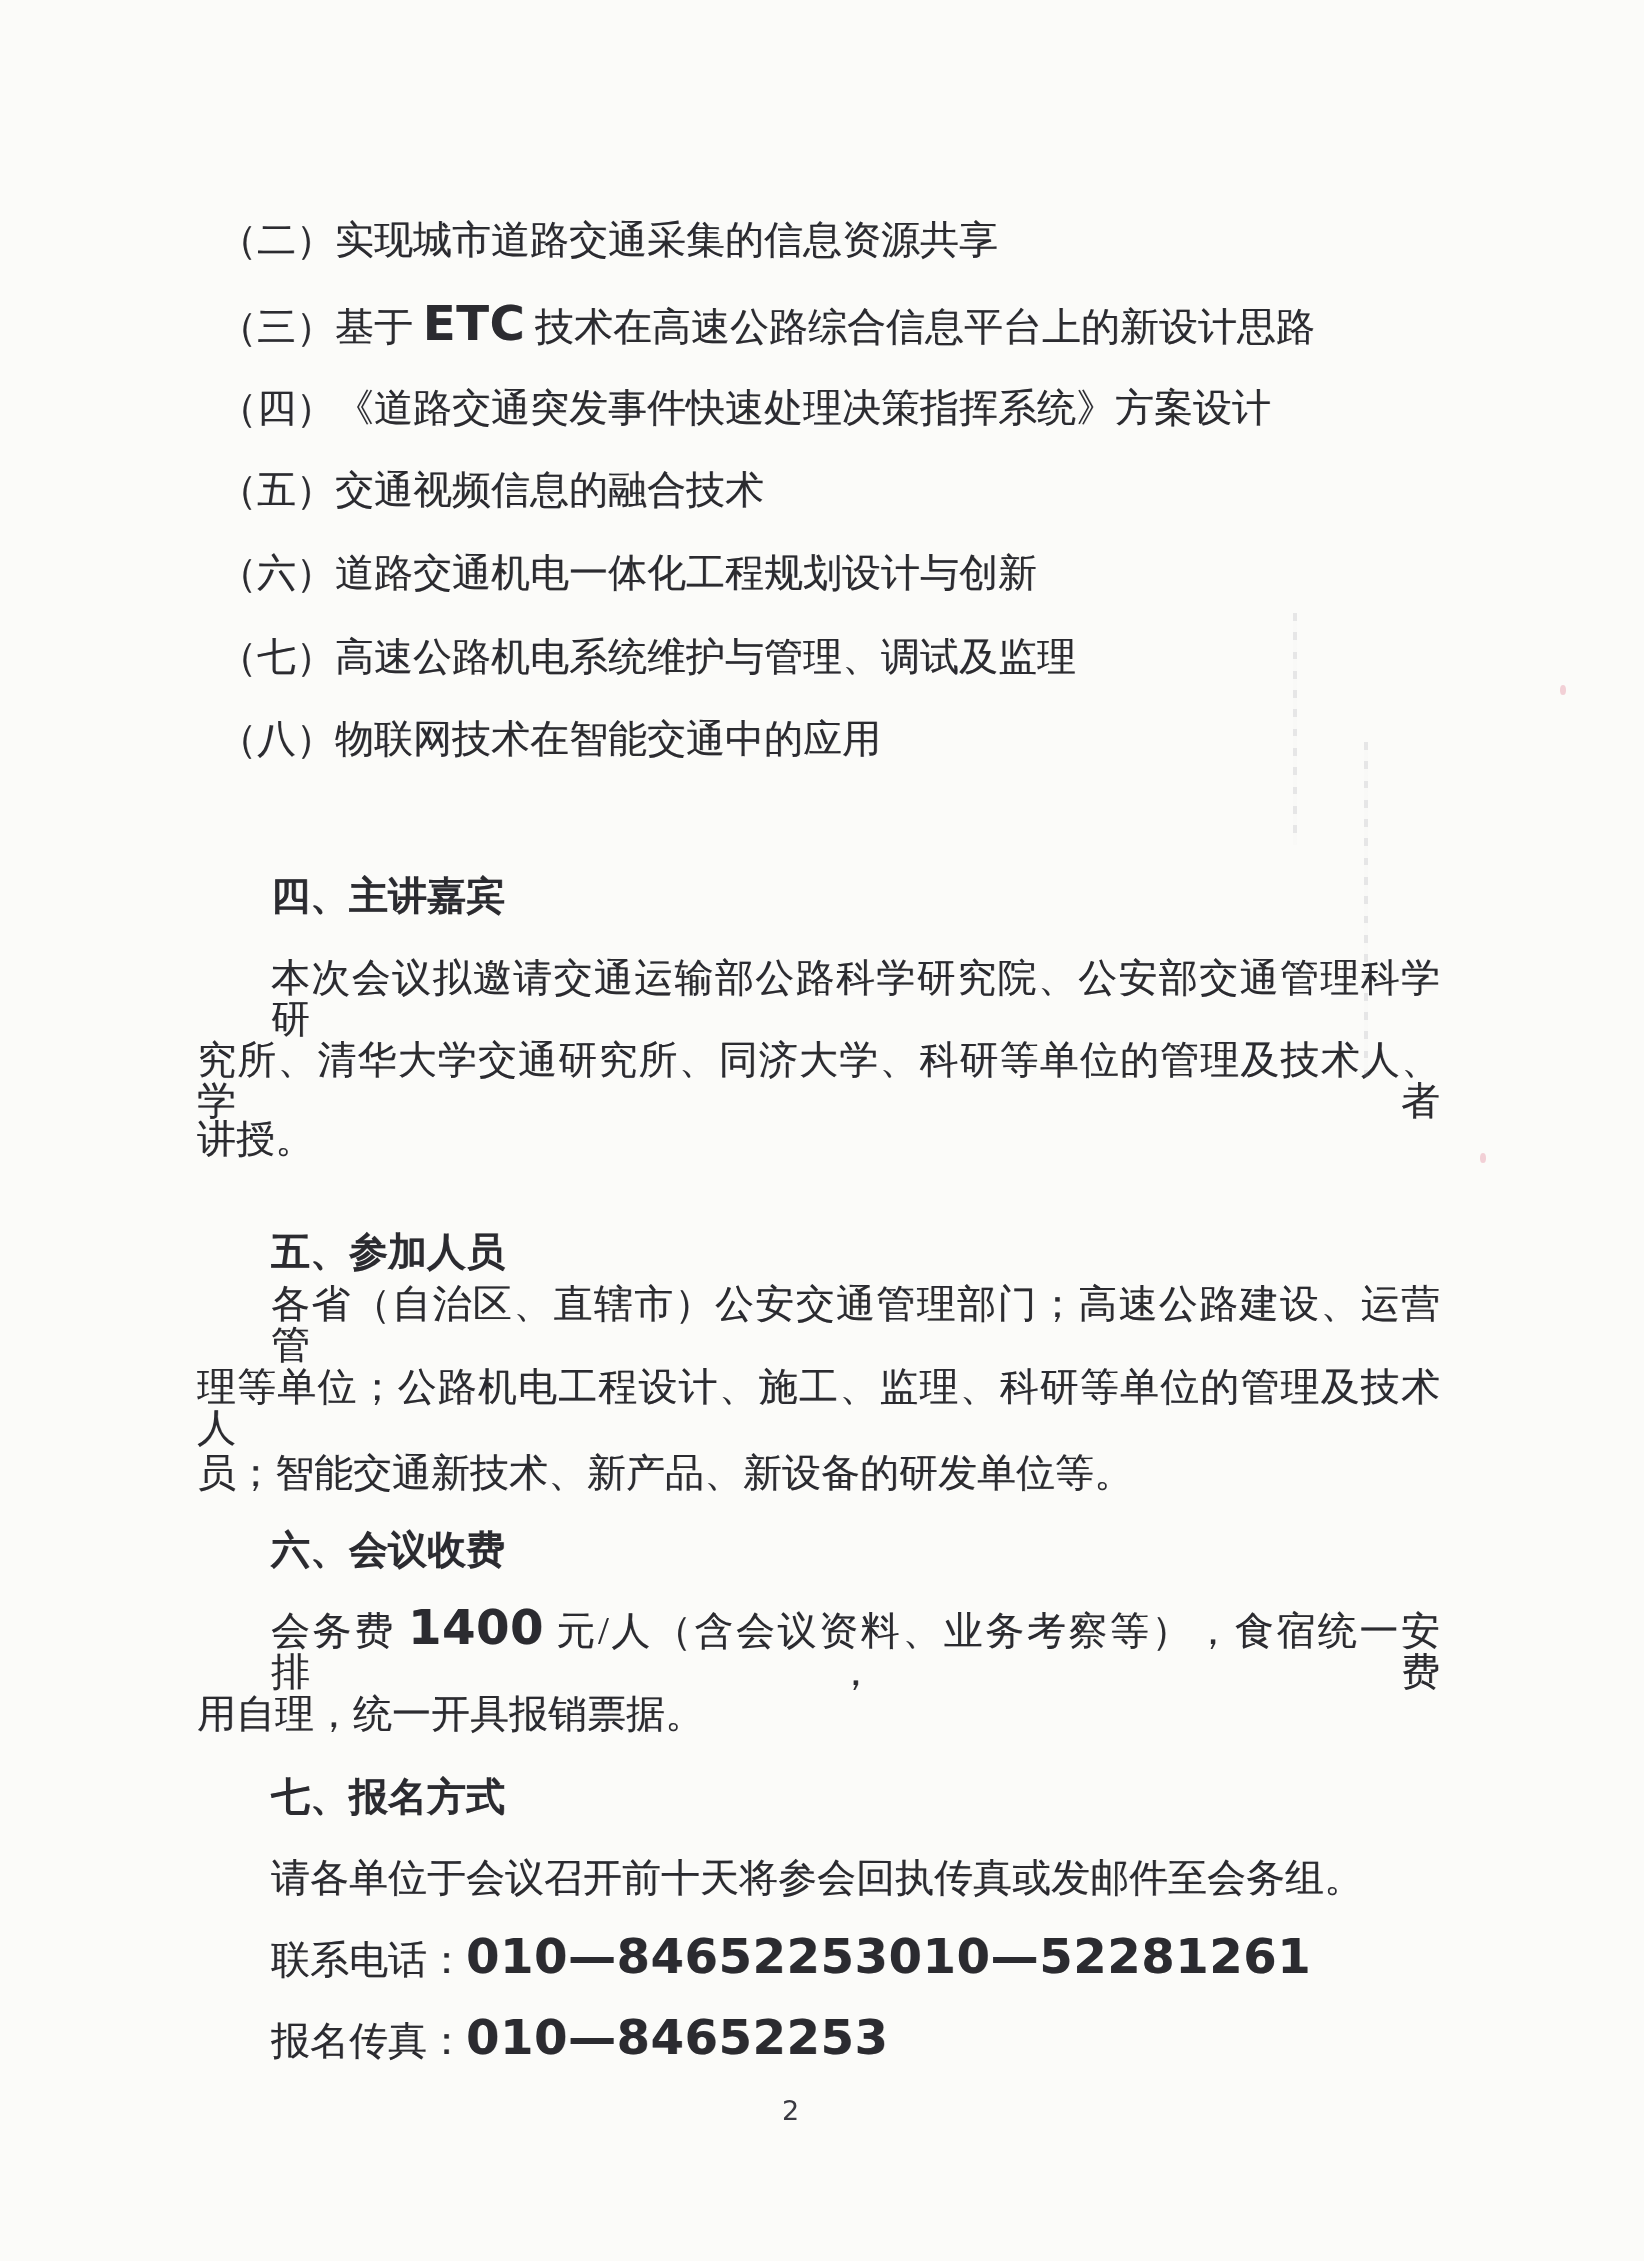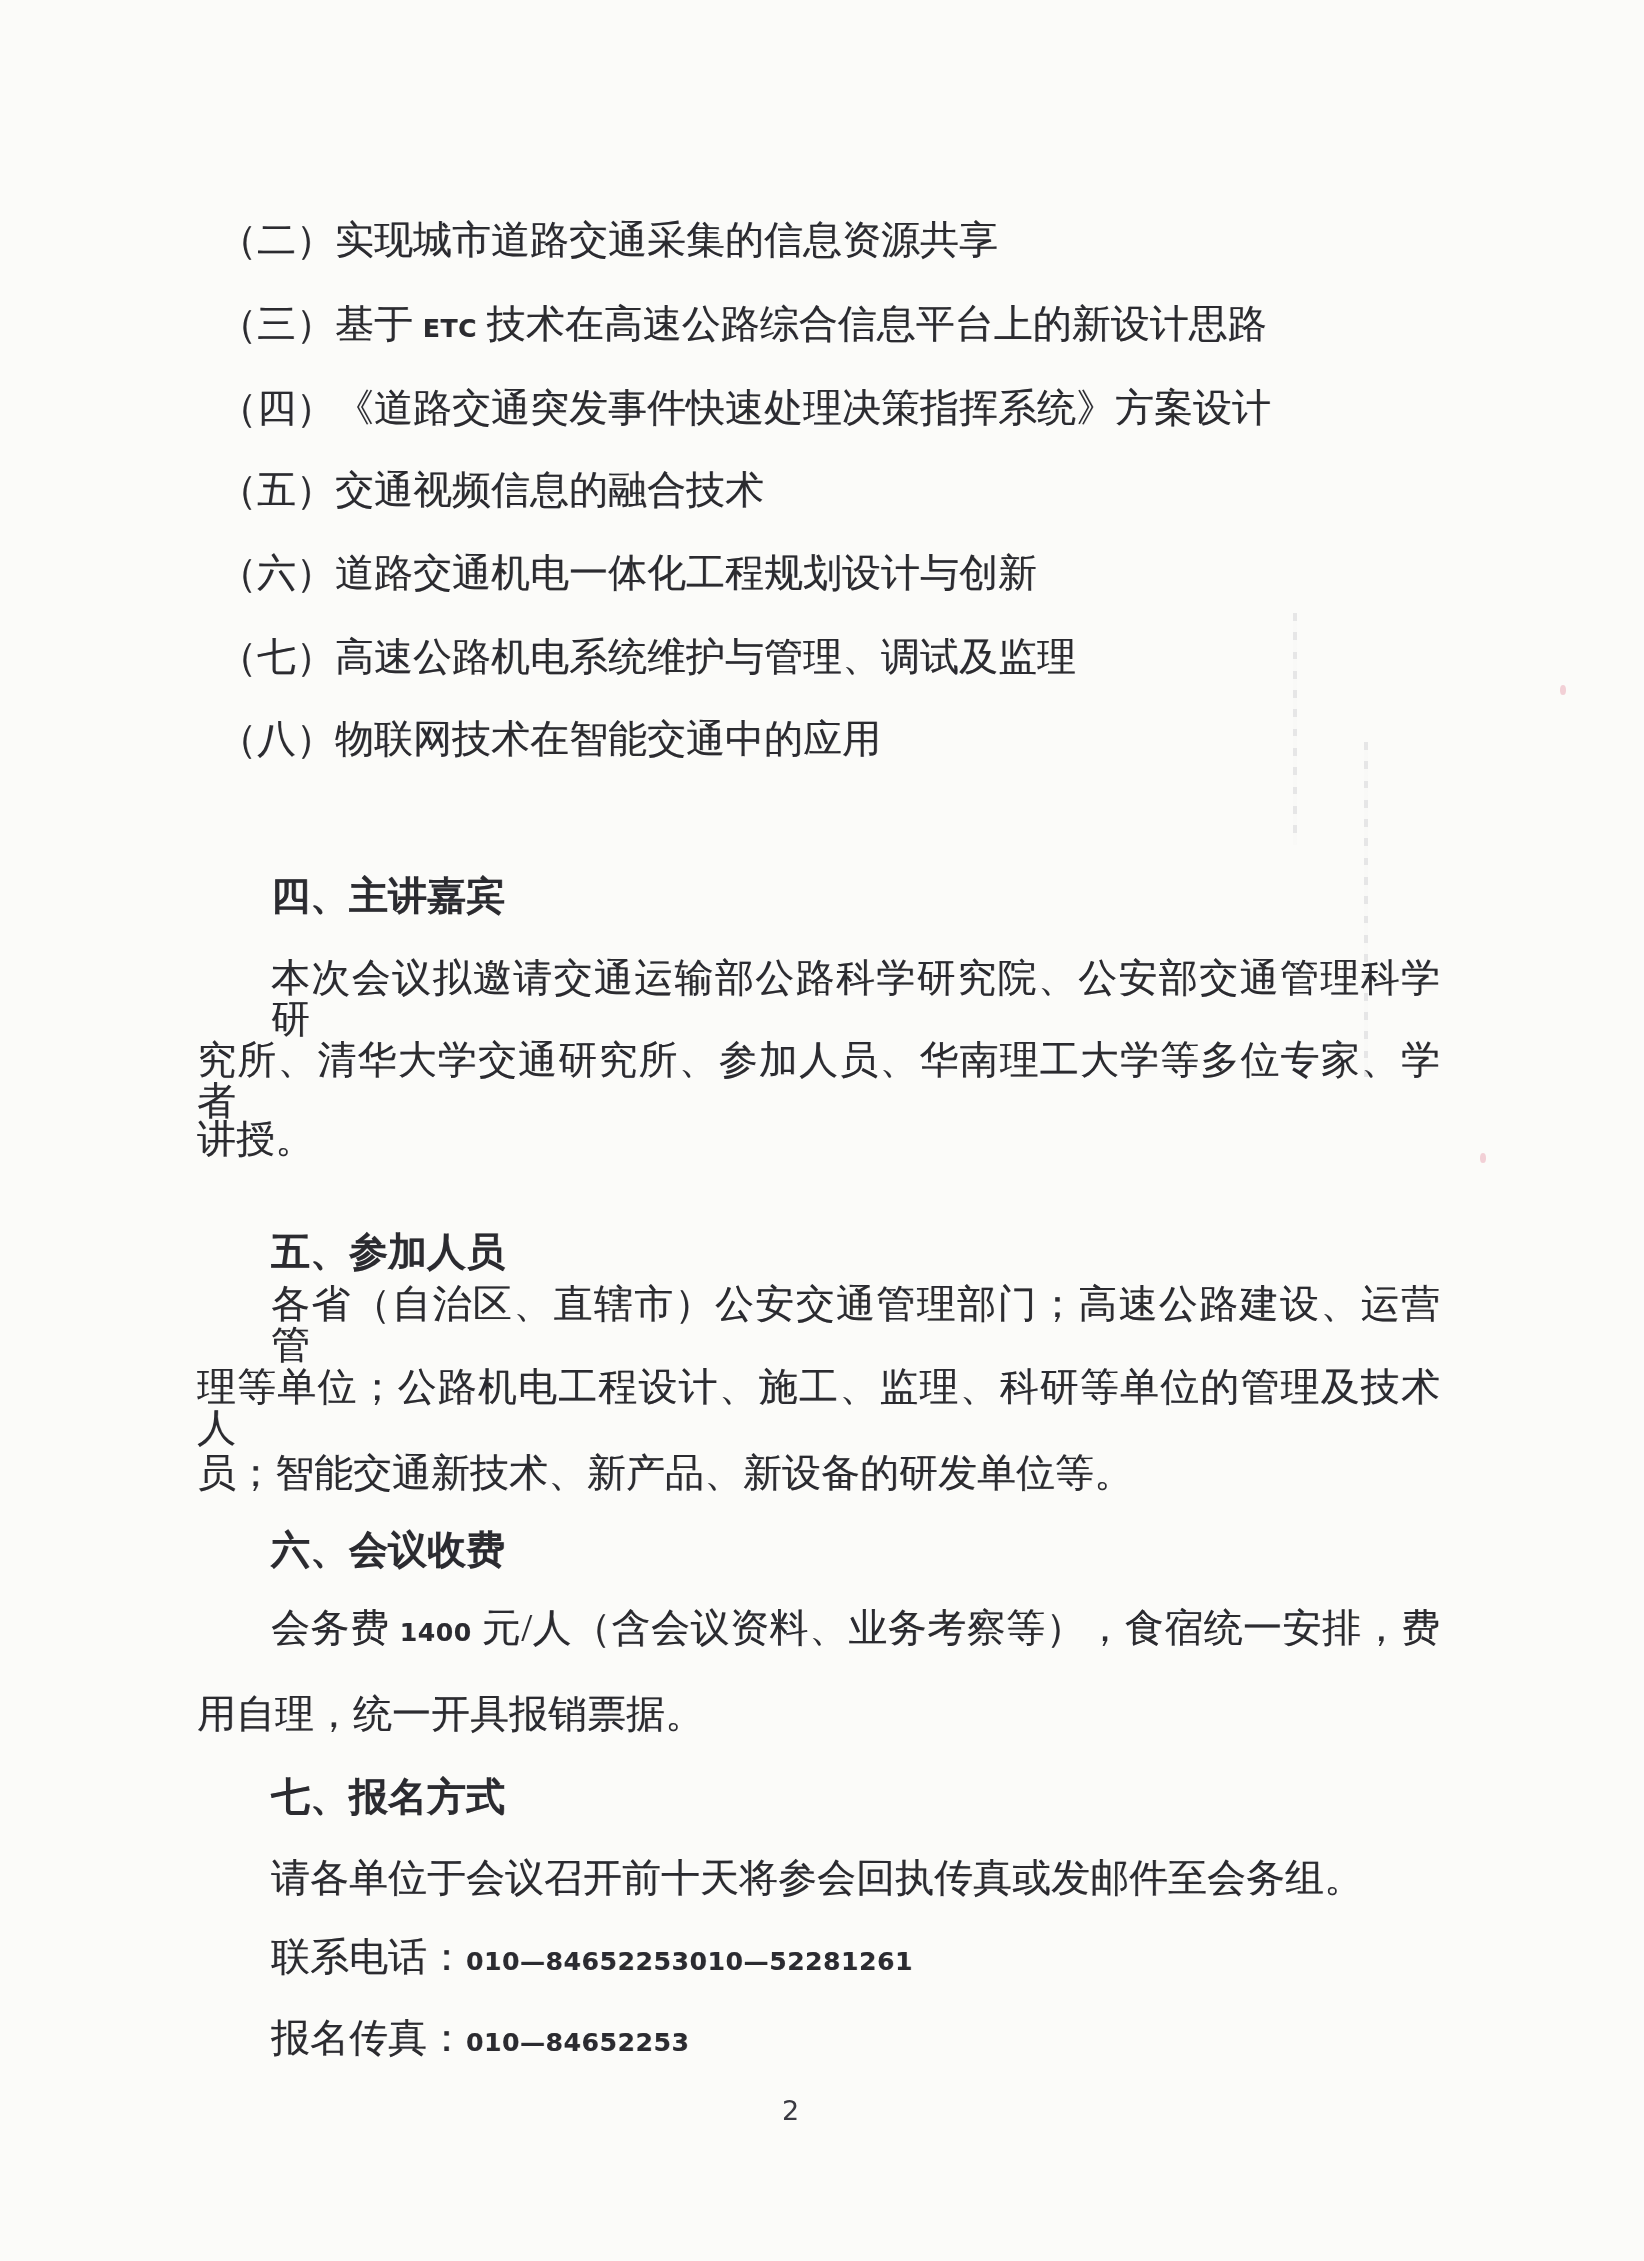"ETC" .latin,.num { font-size: 25px -> 48px }
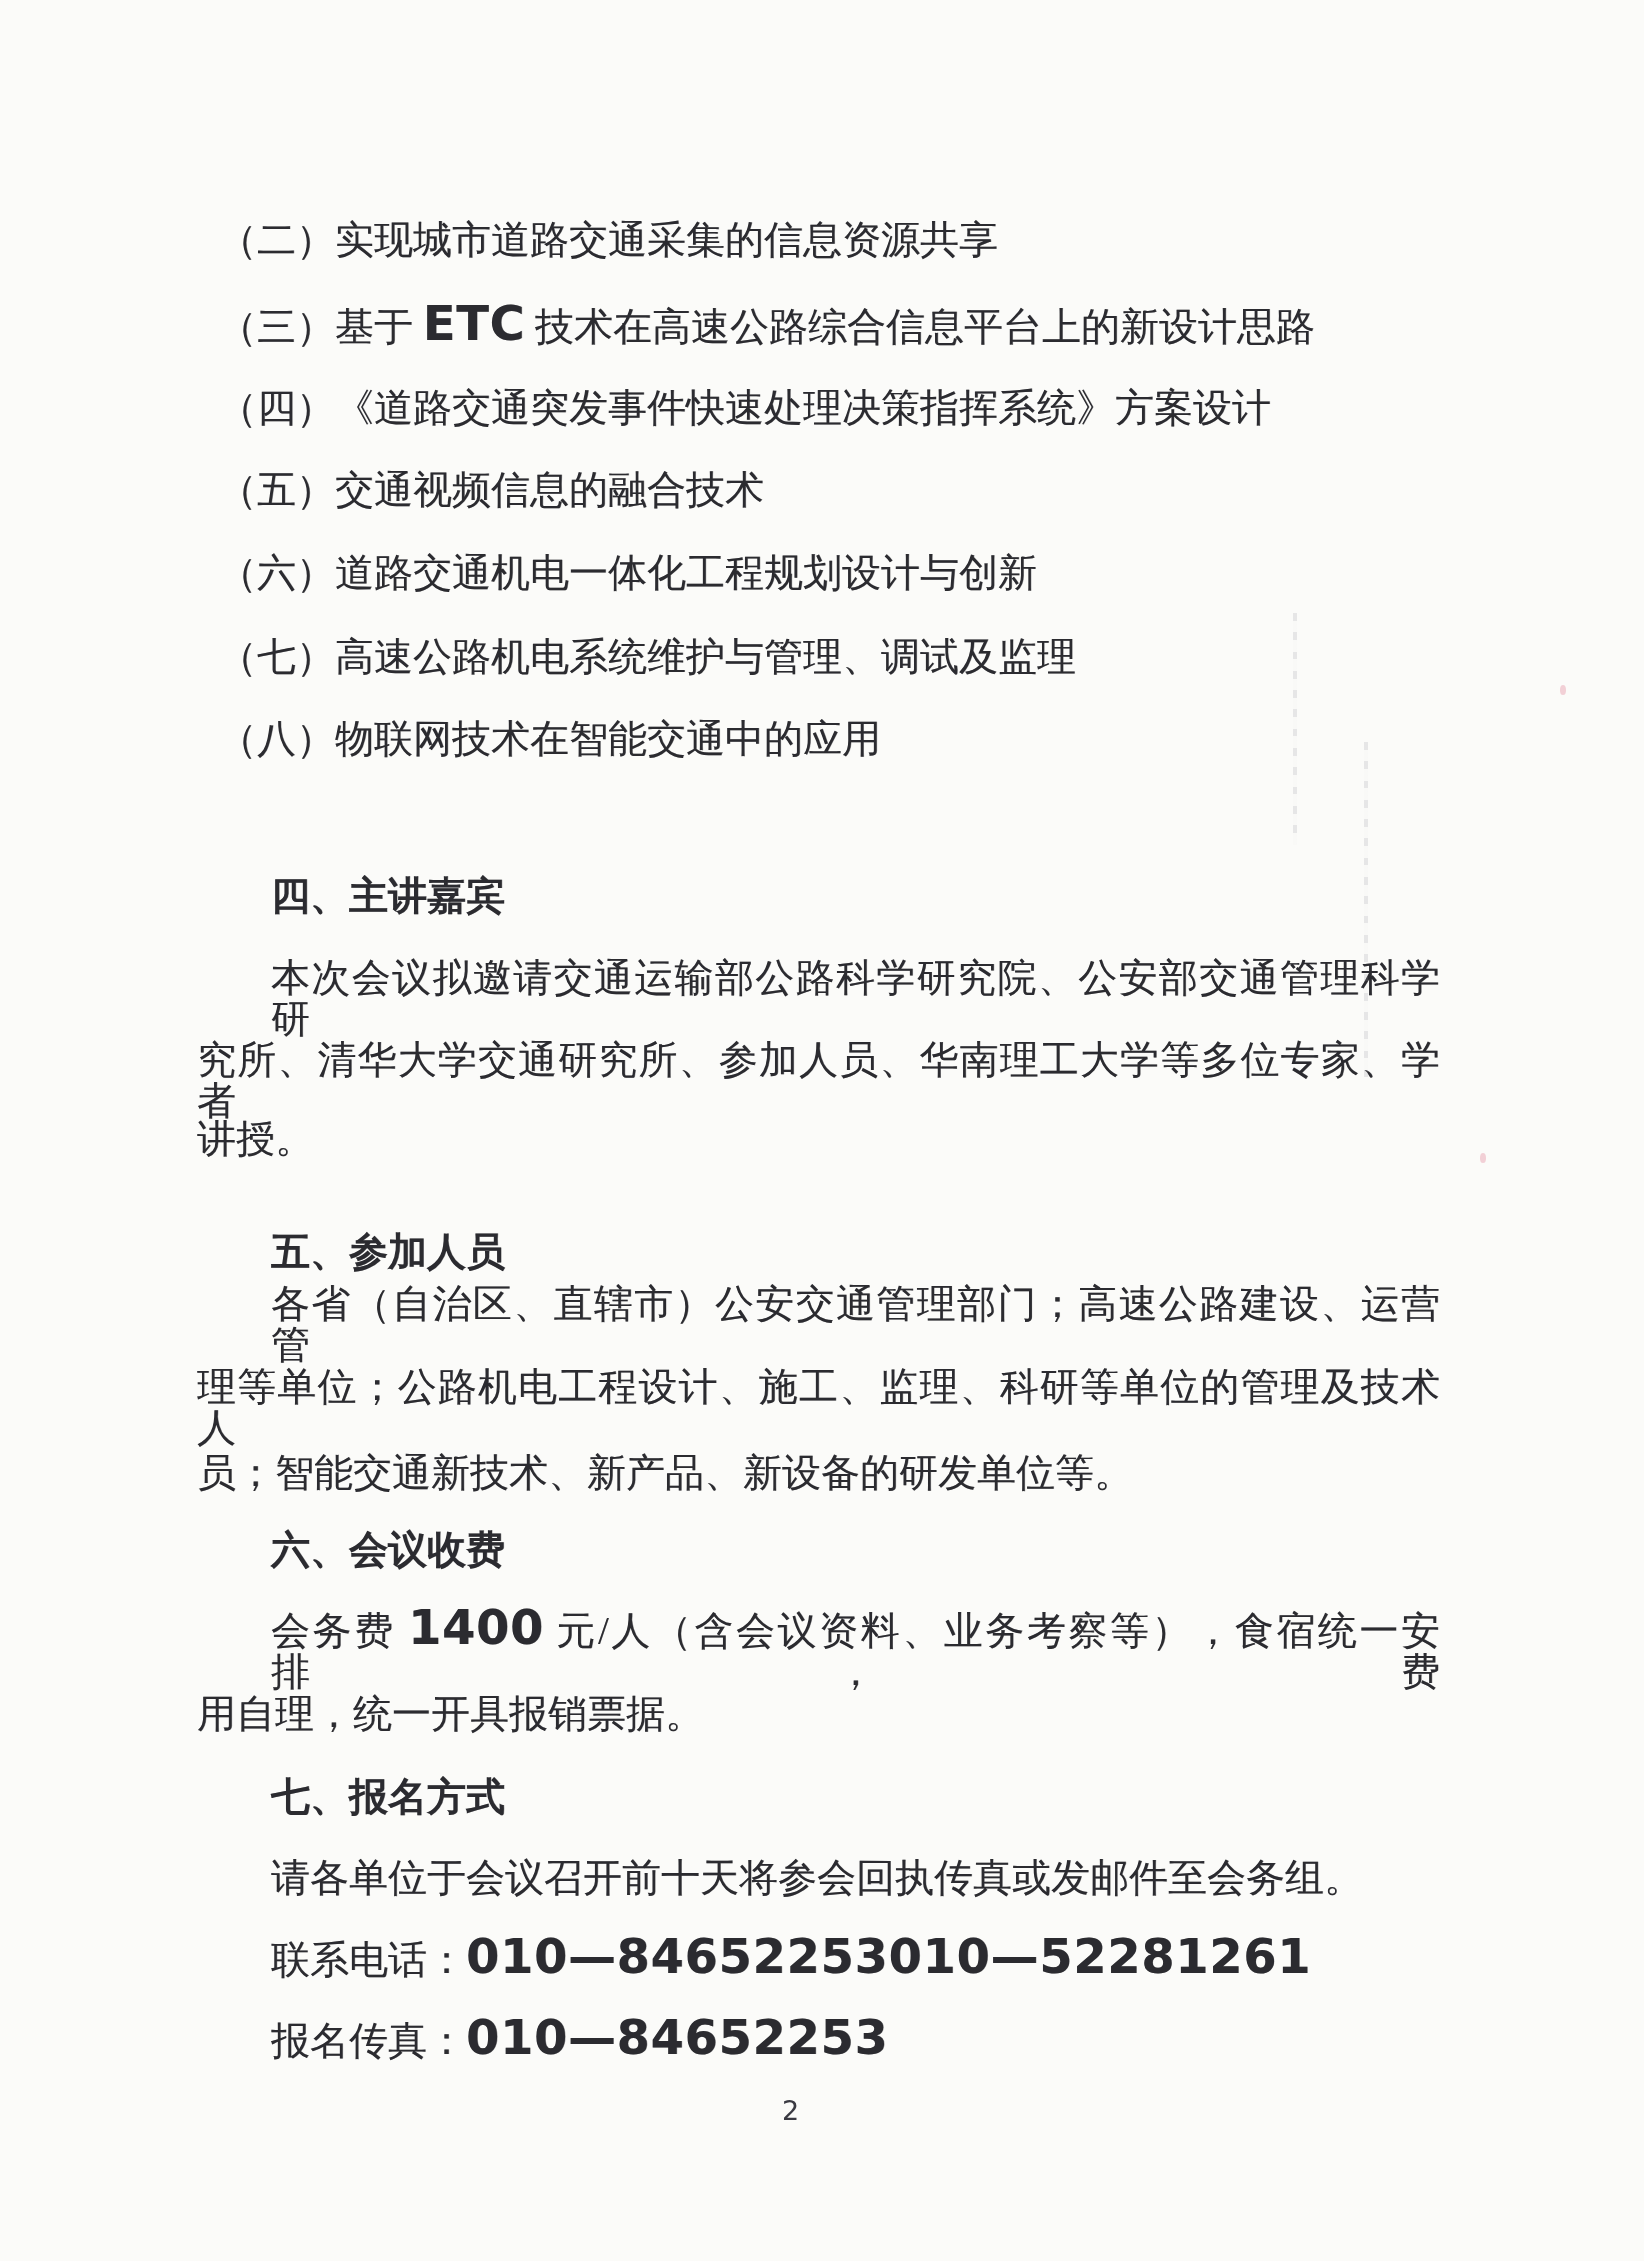"究所、清华大学交通研究所、参加人员、华南理工大学等多位专家、学者" div.line { text: 参加人员、华南理工大学等多位专家 -> 同济大学、科研等单位的管理及技术人 }
